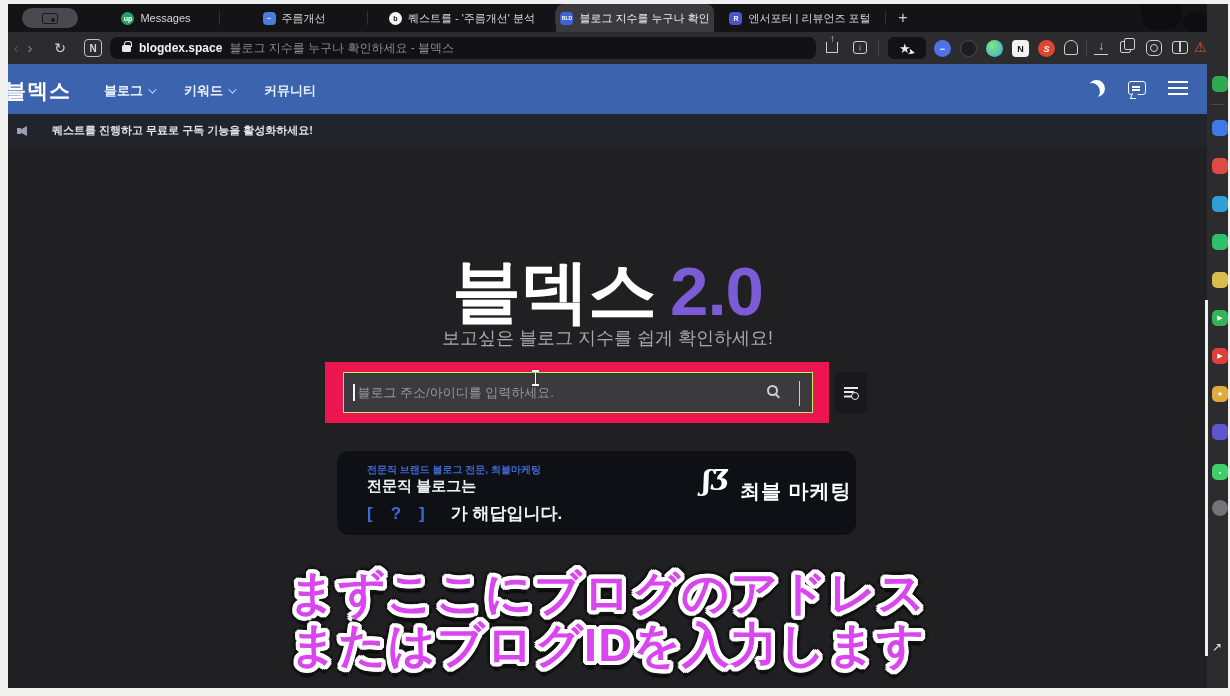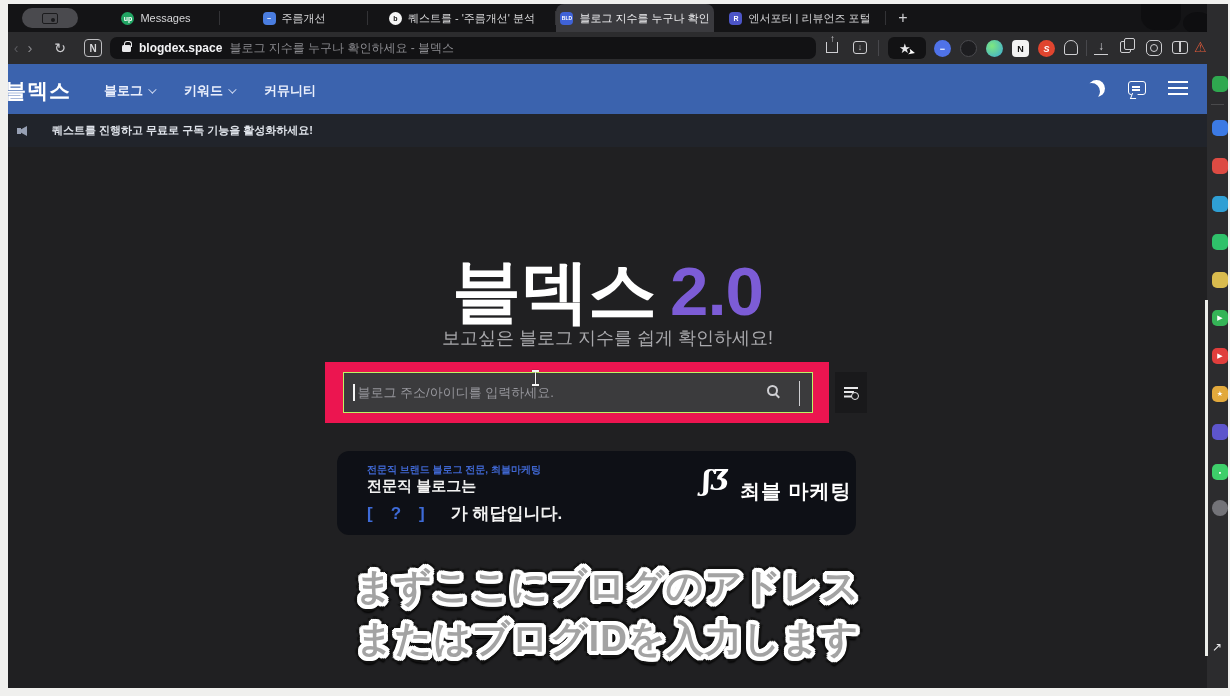"まずここにブログのアドレス" .jp { color: #a3a3a3 -> #d946ef; font-size: 37px -> 47px }
